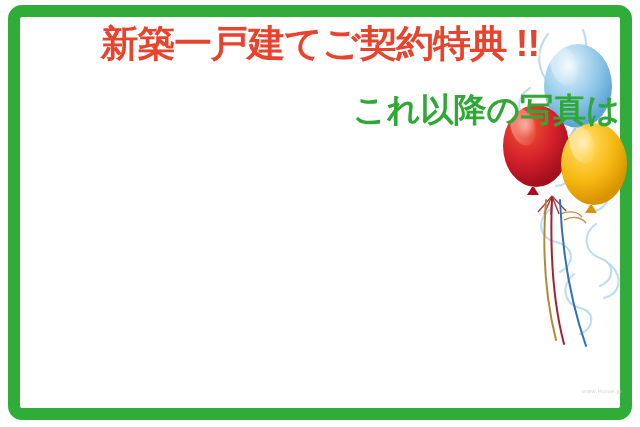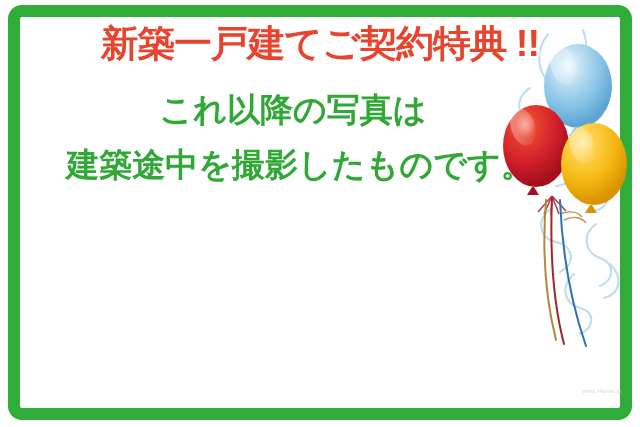"これ以降の写真は" .body-lines { align-items: center -> flex-end }
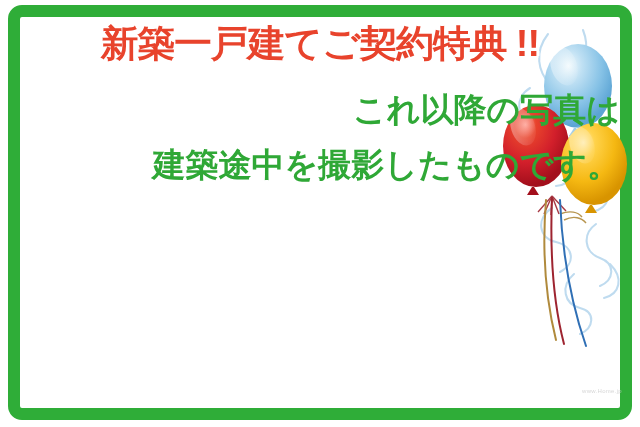"建築途中を撮影したものです。" div.body-line { html: <div>建築途中を撮影したものです。</div> -> none }
